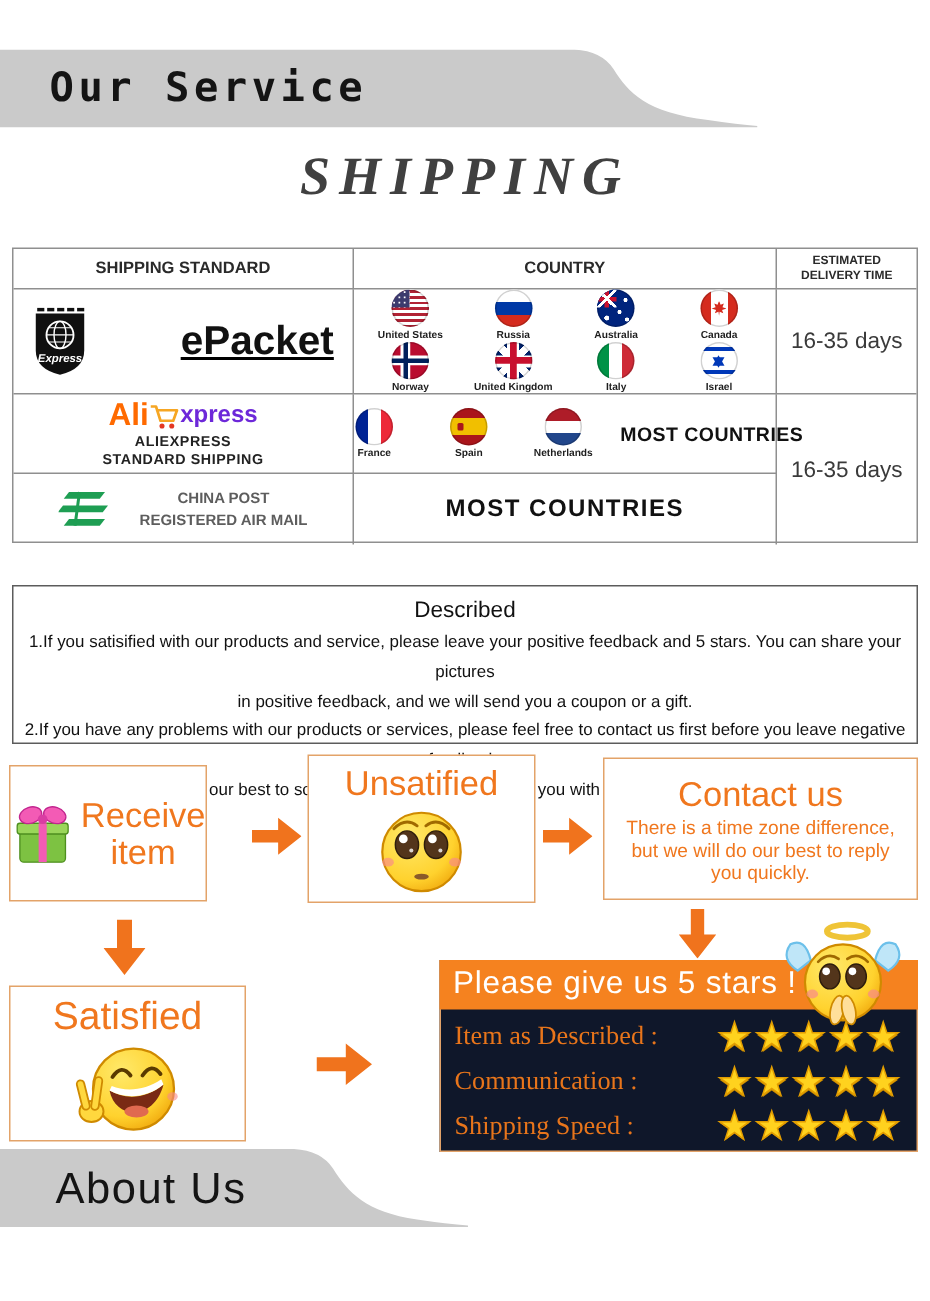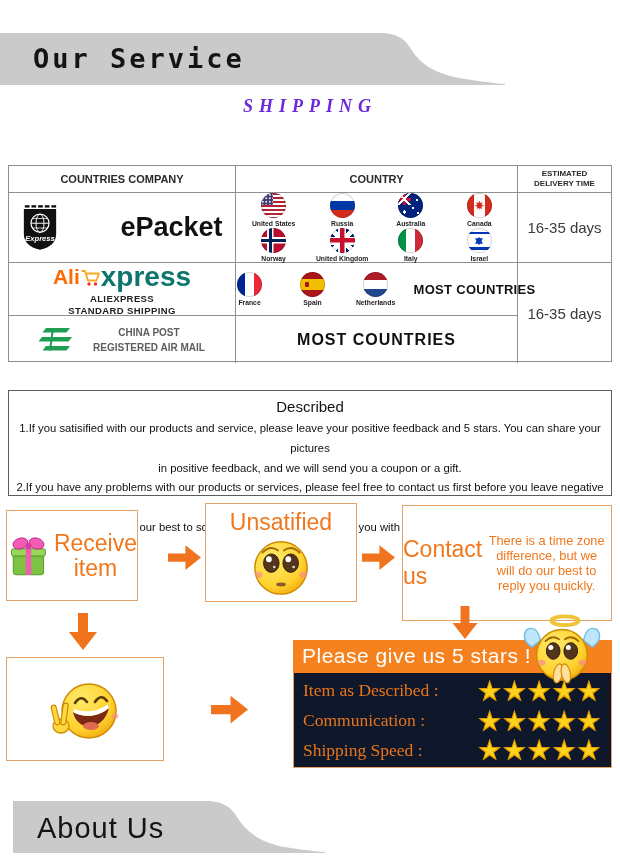"SHIPPING" .shipping-title { color: #6d28d9 -> #404040; font-size: 18px -> 36px }
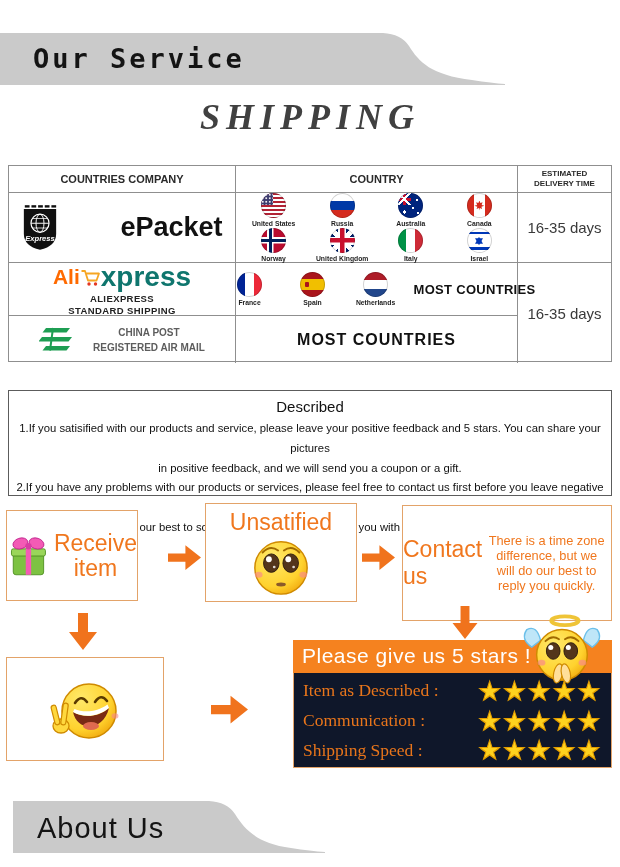"COUNTRIES COMPANY" div.c { text: COUNTRIES COMPANY -> SHIPPING STANDARD }
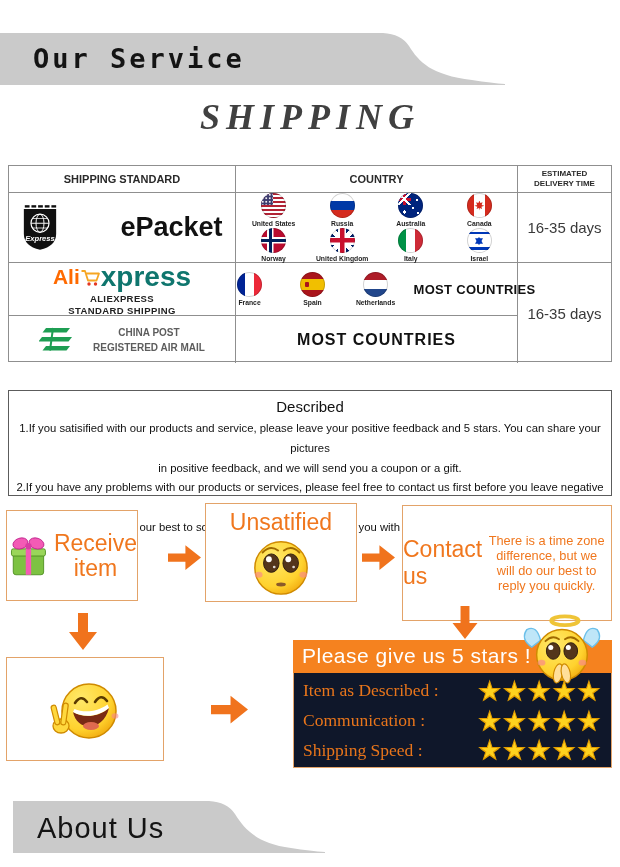"Express" .epacket-cell { text-decoration: none -> underline }
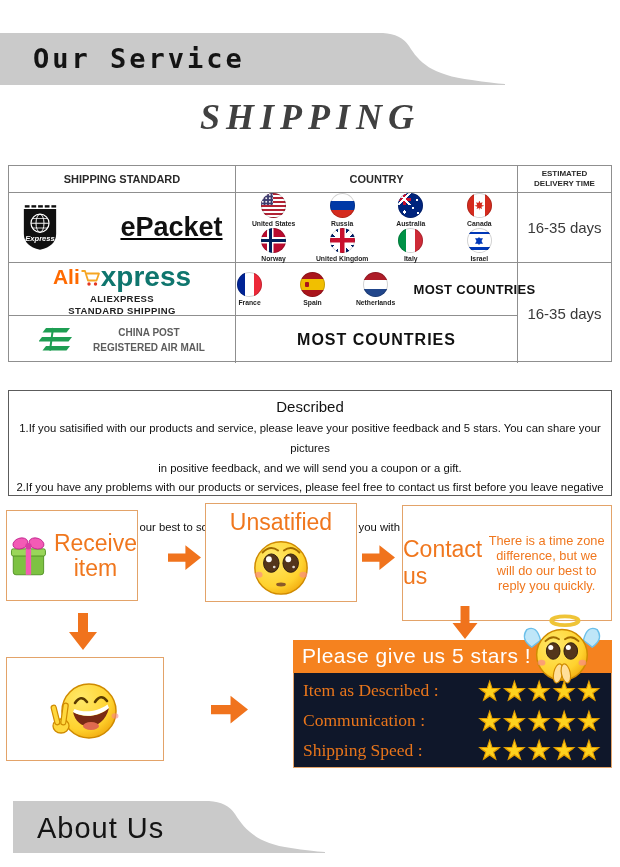"xpress" .ali-word2 { color: #0f766e -> #6d28d9; font-size: 28px -> 16px }
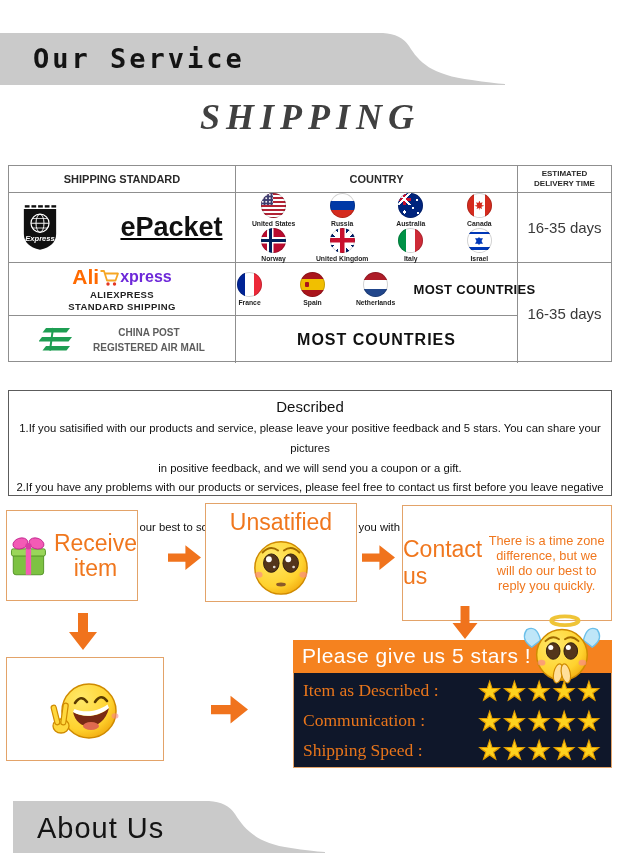"Contact us" #contact-box { flex-direction: row -> column; height: 116px -> 95px }
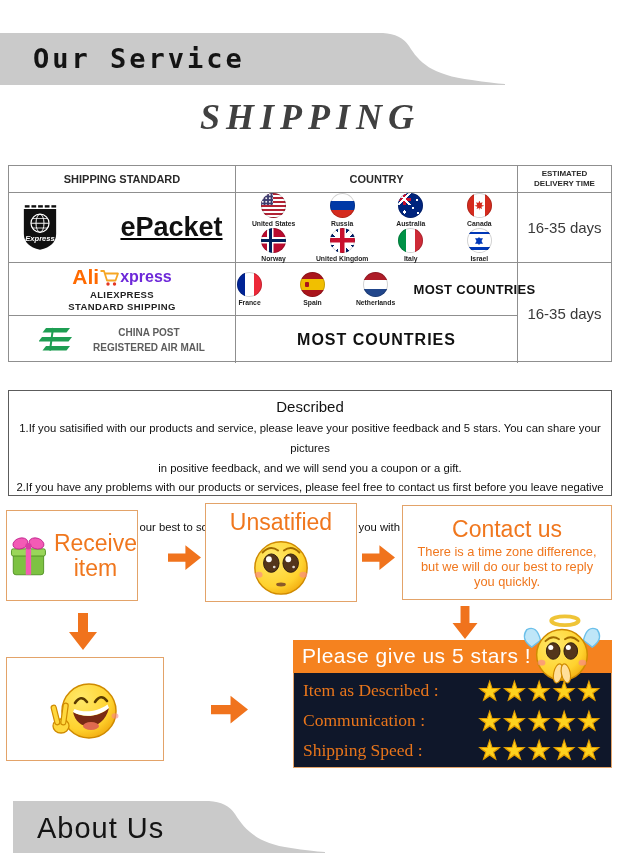"Satisfied" span.otext { html: none -> <span>Satisfied</span> }
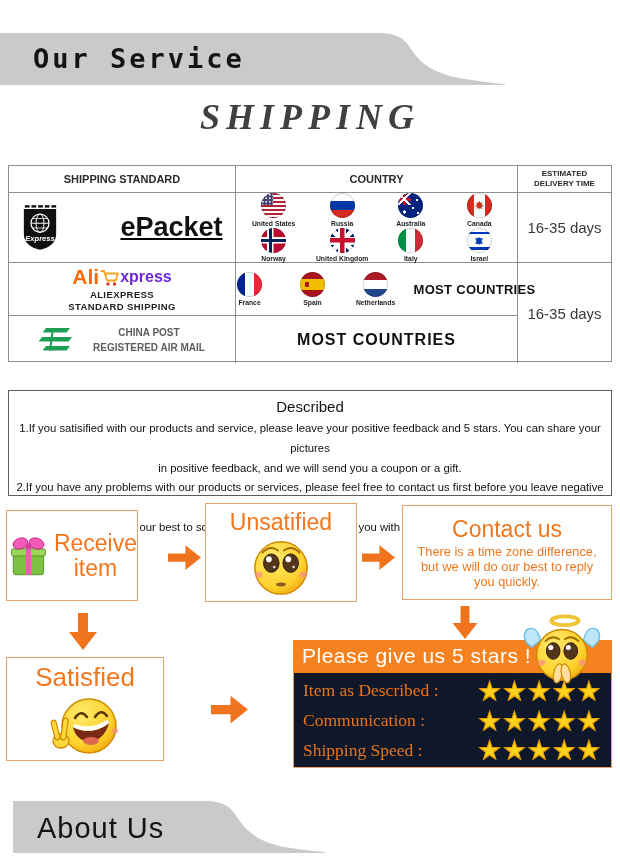"About Us" #ribbon-bottom { padding-left: 13px -> none; top: 801px -> 766px }
